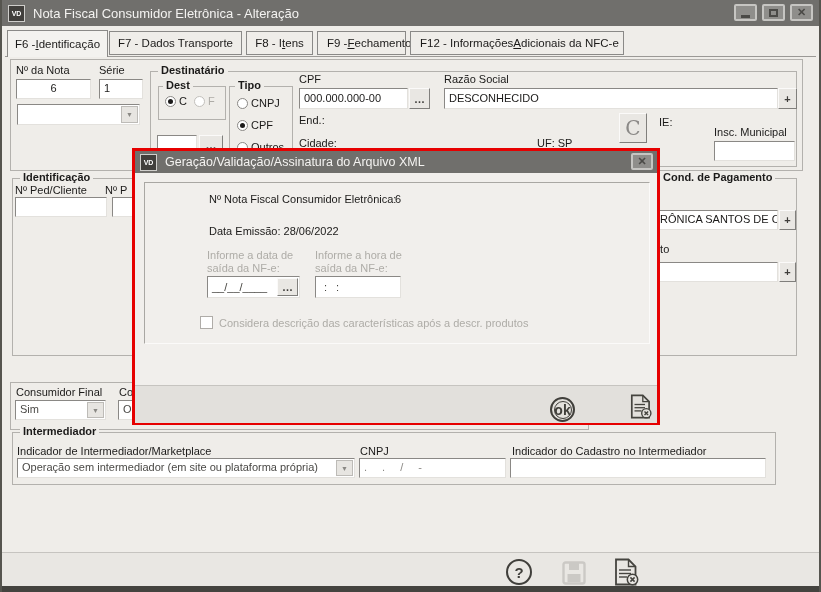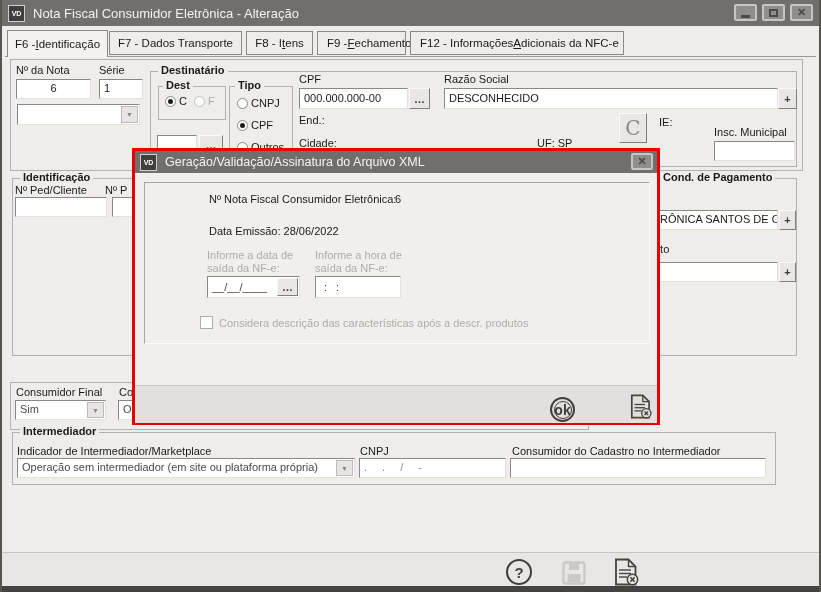"Consumidor do Cadastro no Intermediador" div.lbl { text: Consumidor -> Indicador }
